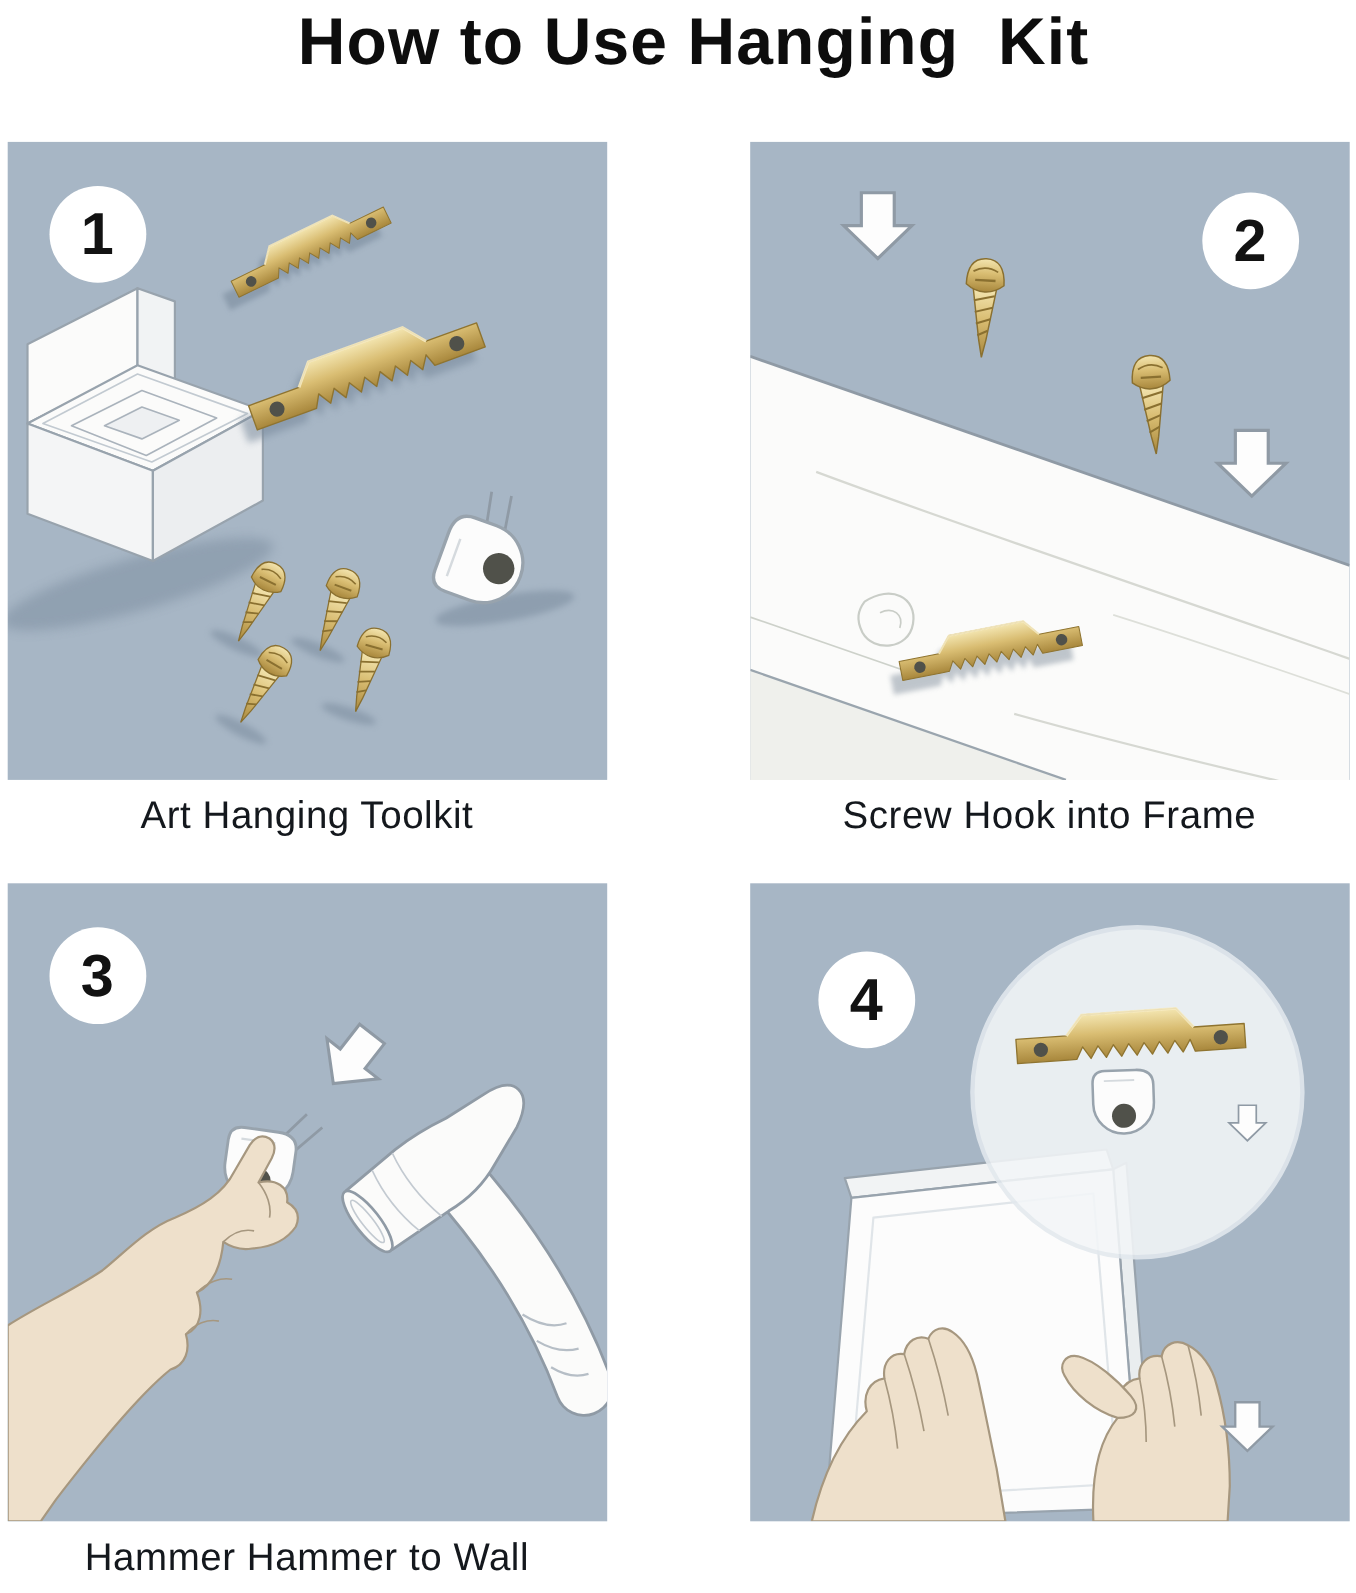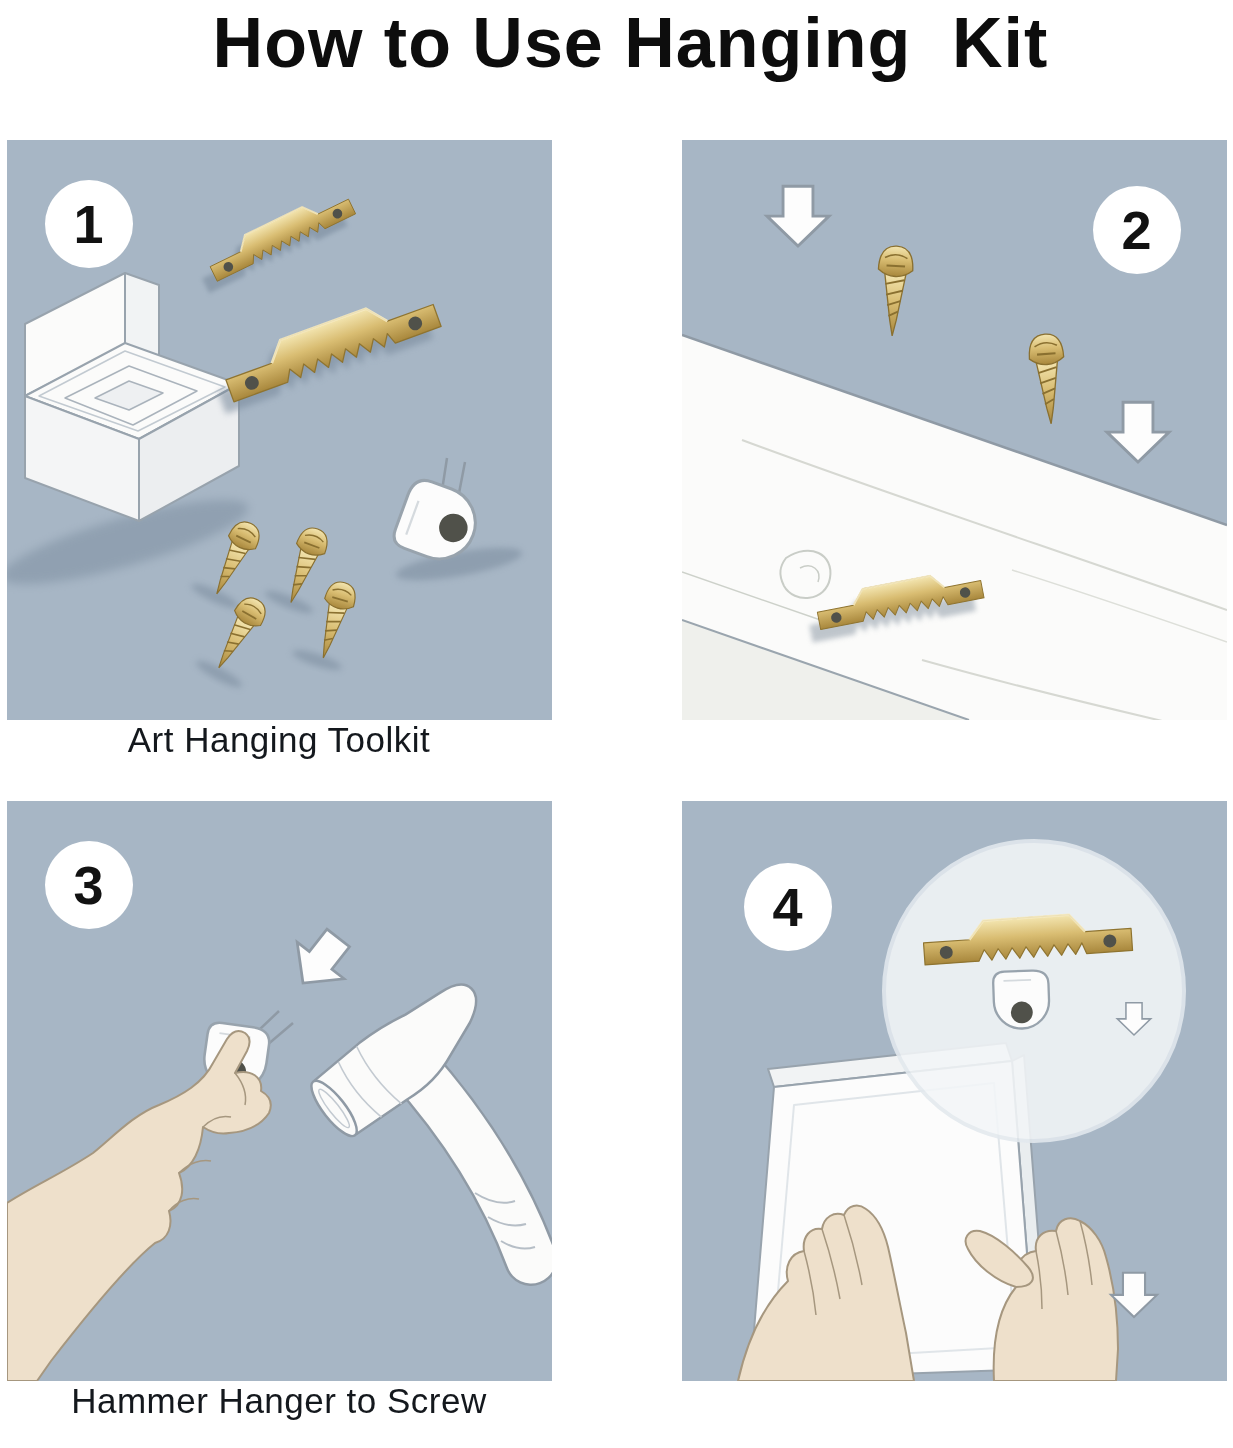"How to Use Hanging Kit" .title { font-size: 70px -> 60px }
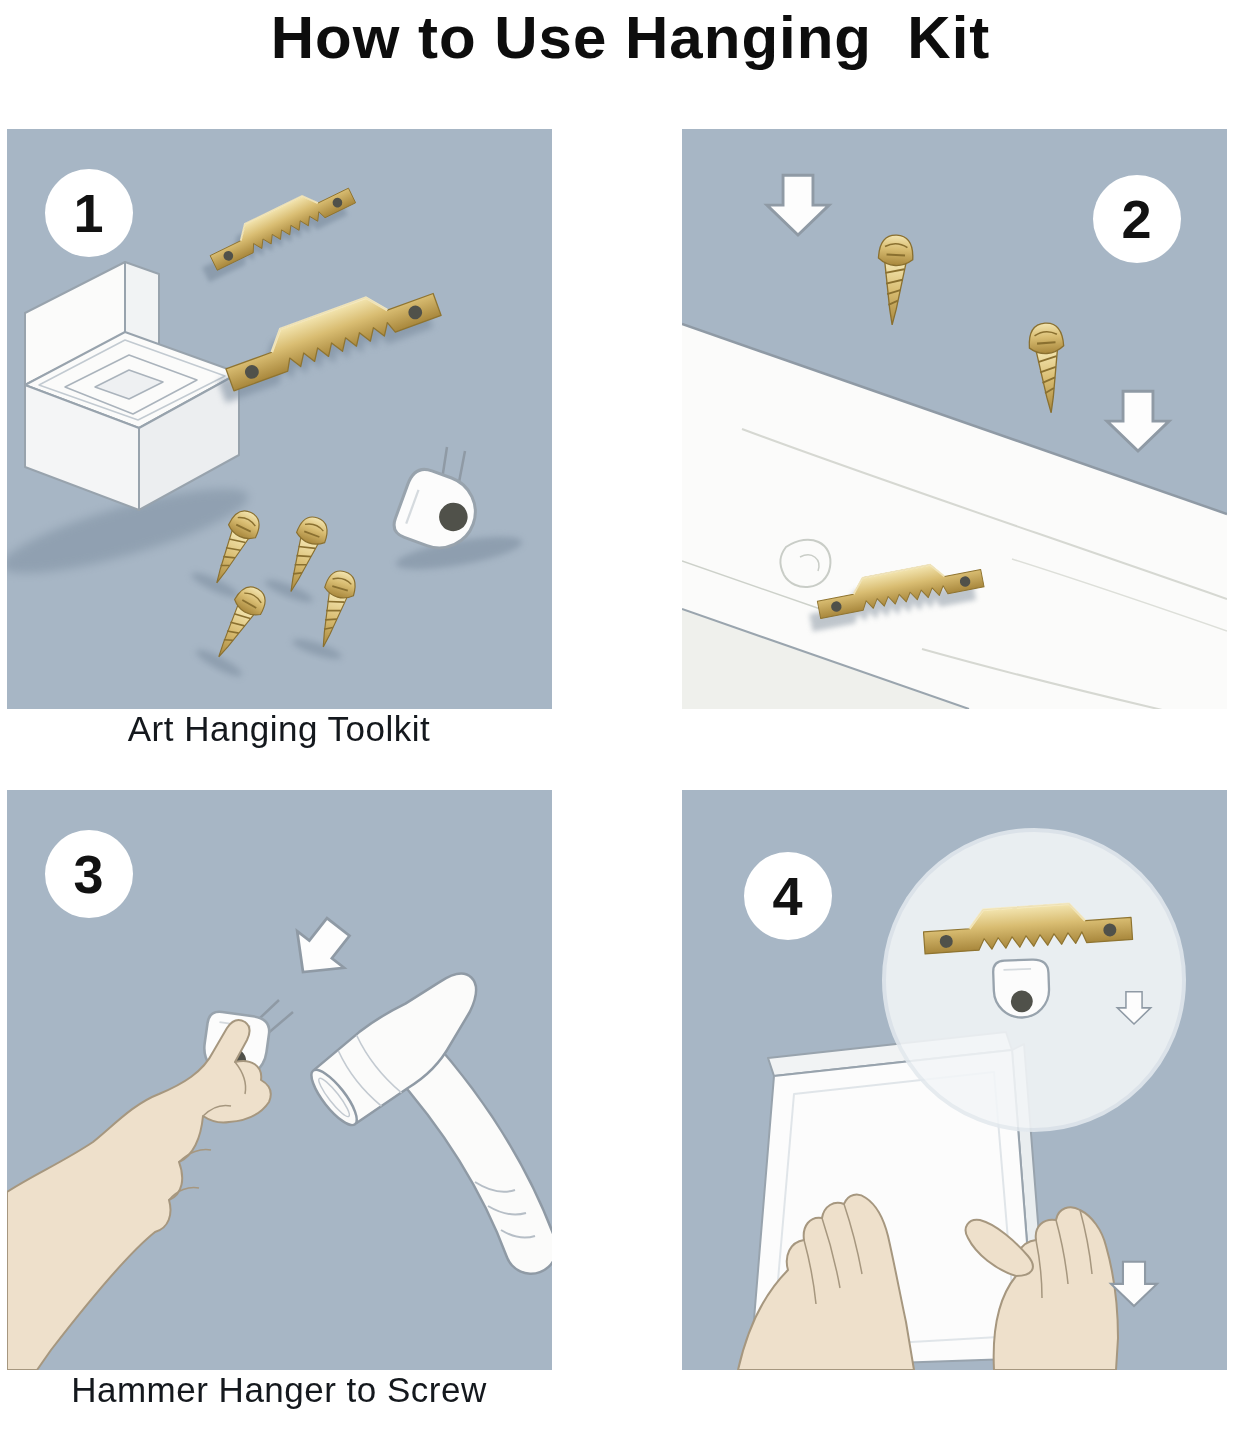"Art Hanging Toolkit" .caption { margin-top: none -> 13px }
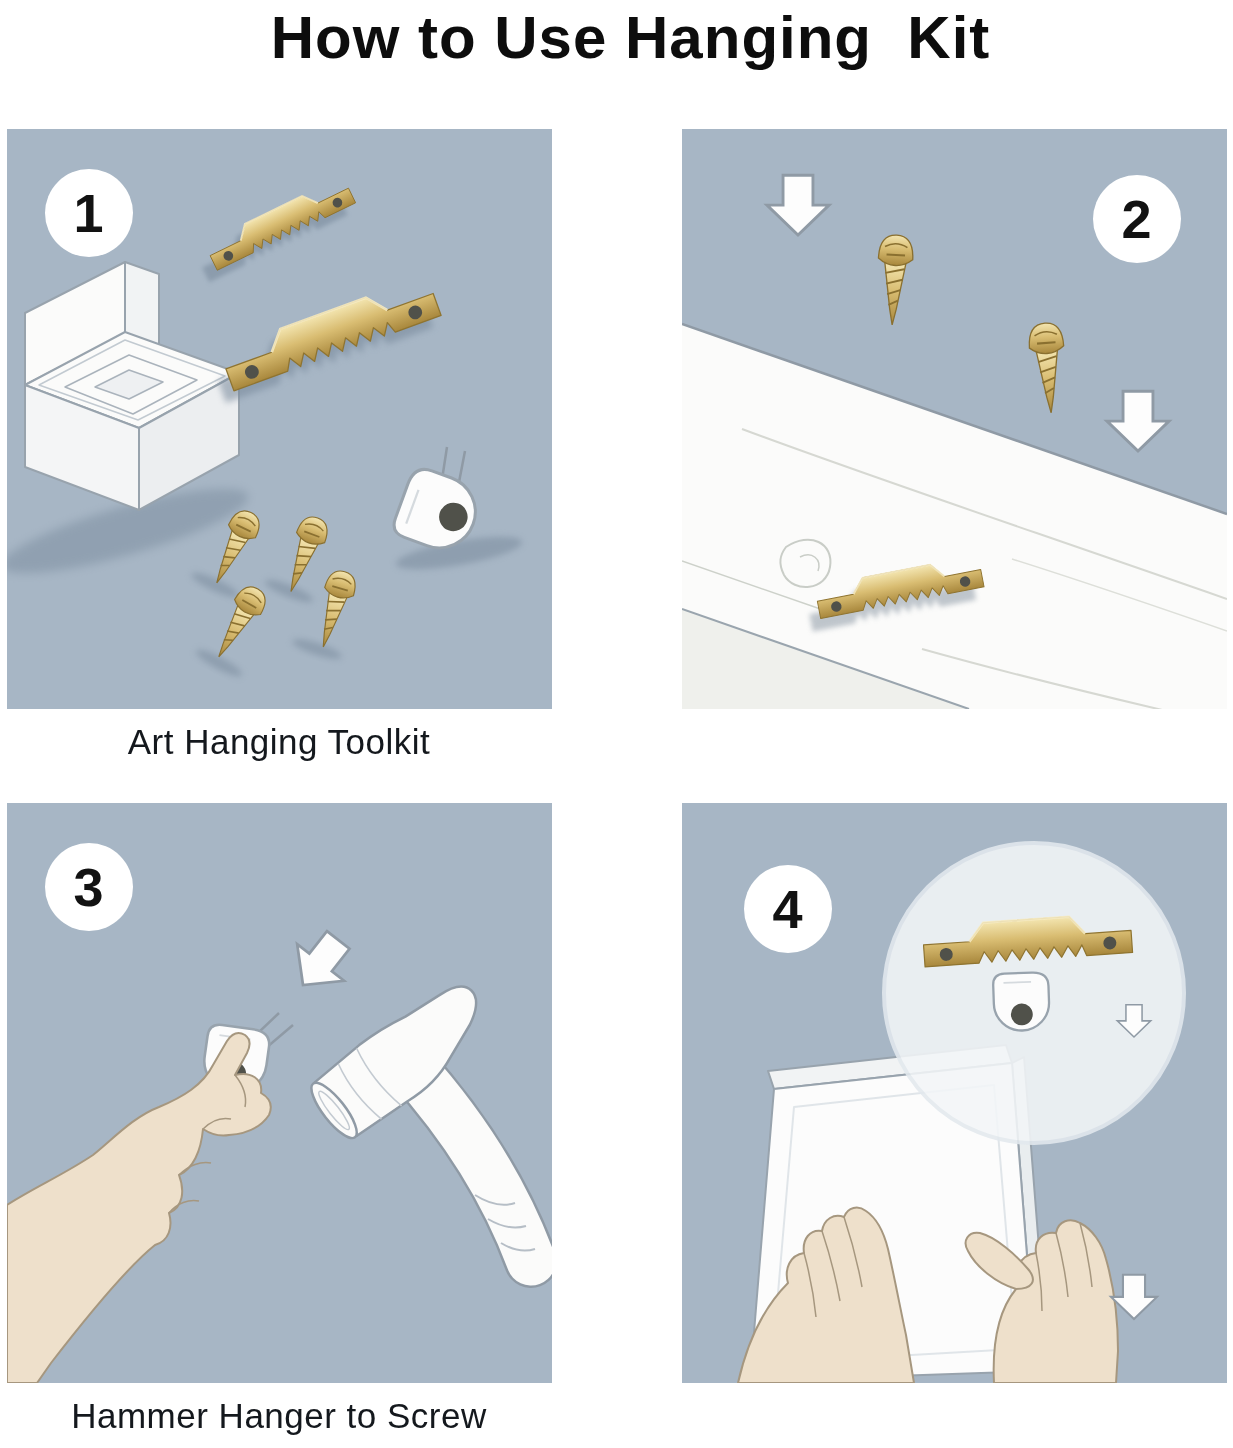"Screw Hook into Frame" figcaption.caption { html: none -> <figcaption>Screw Hook into Frame</figcaption> }
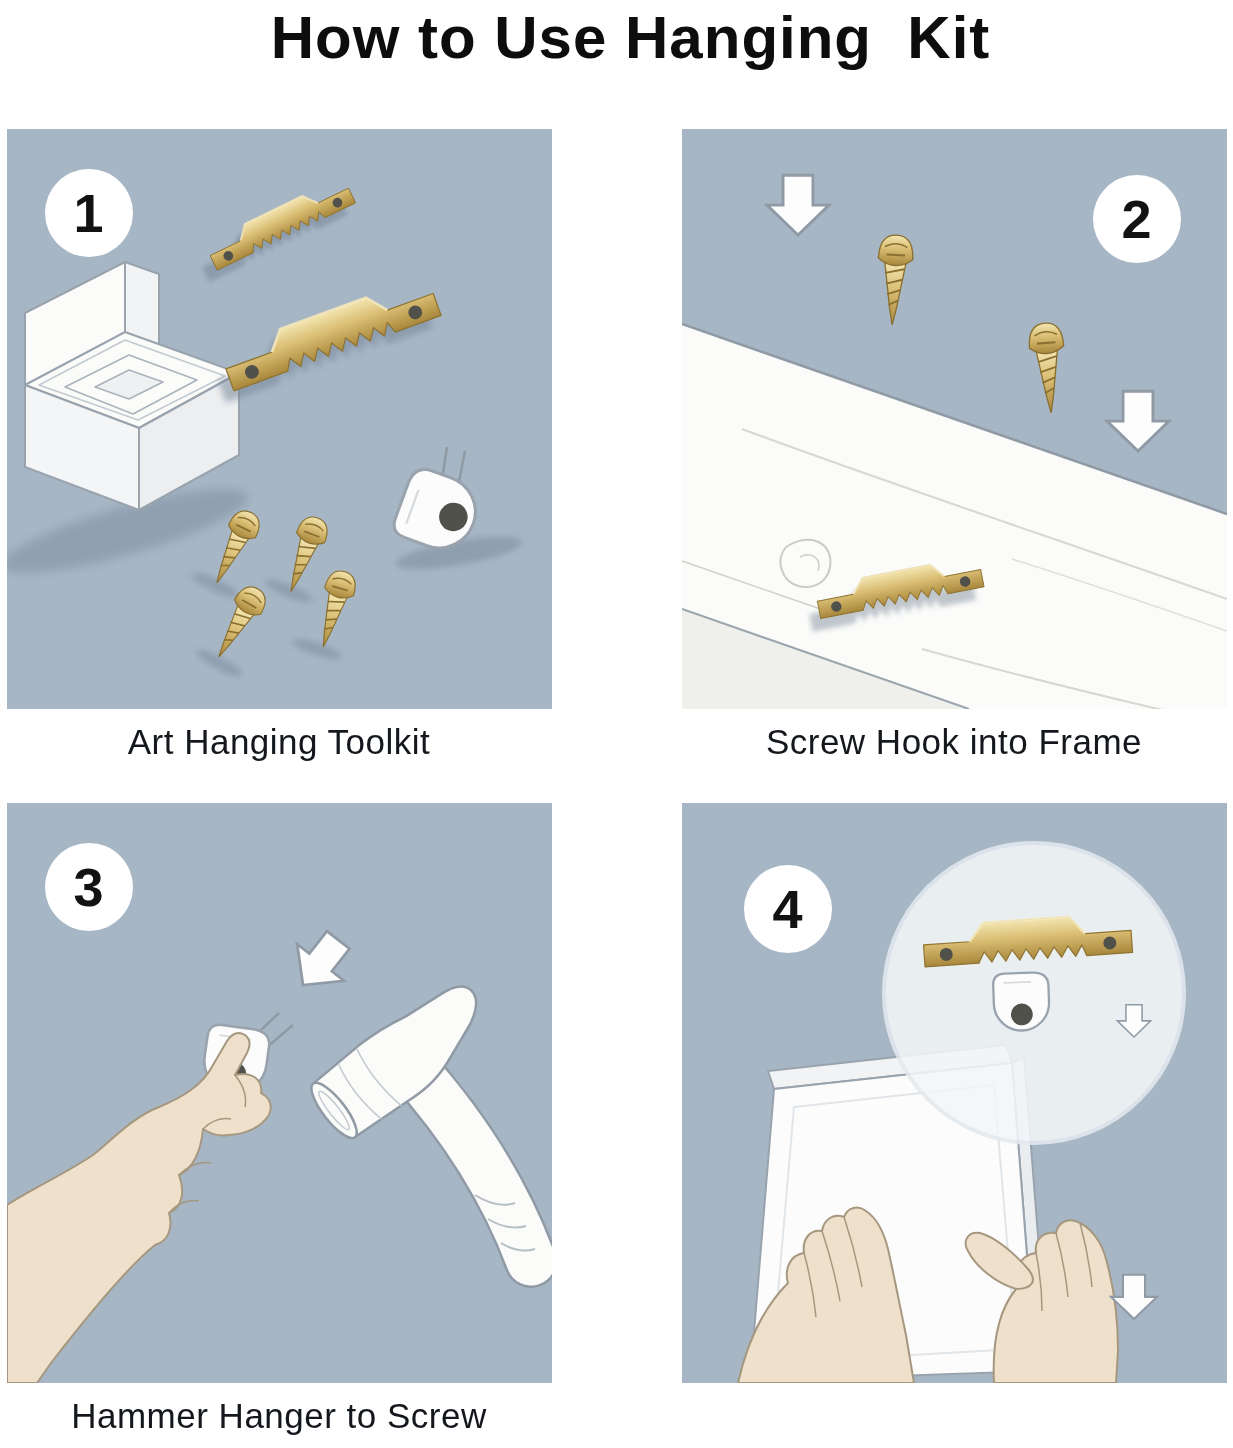"Hammer Hanger to Screw" figcaption.caption { text: Hanger to Screw -> Hammer to Wall }
